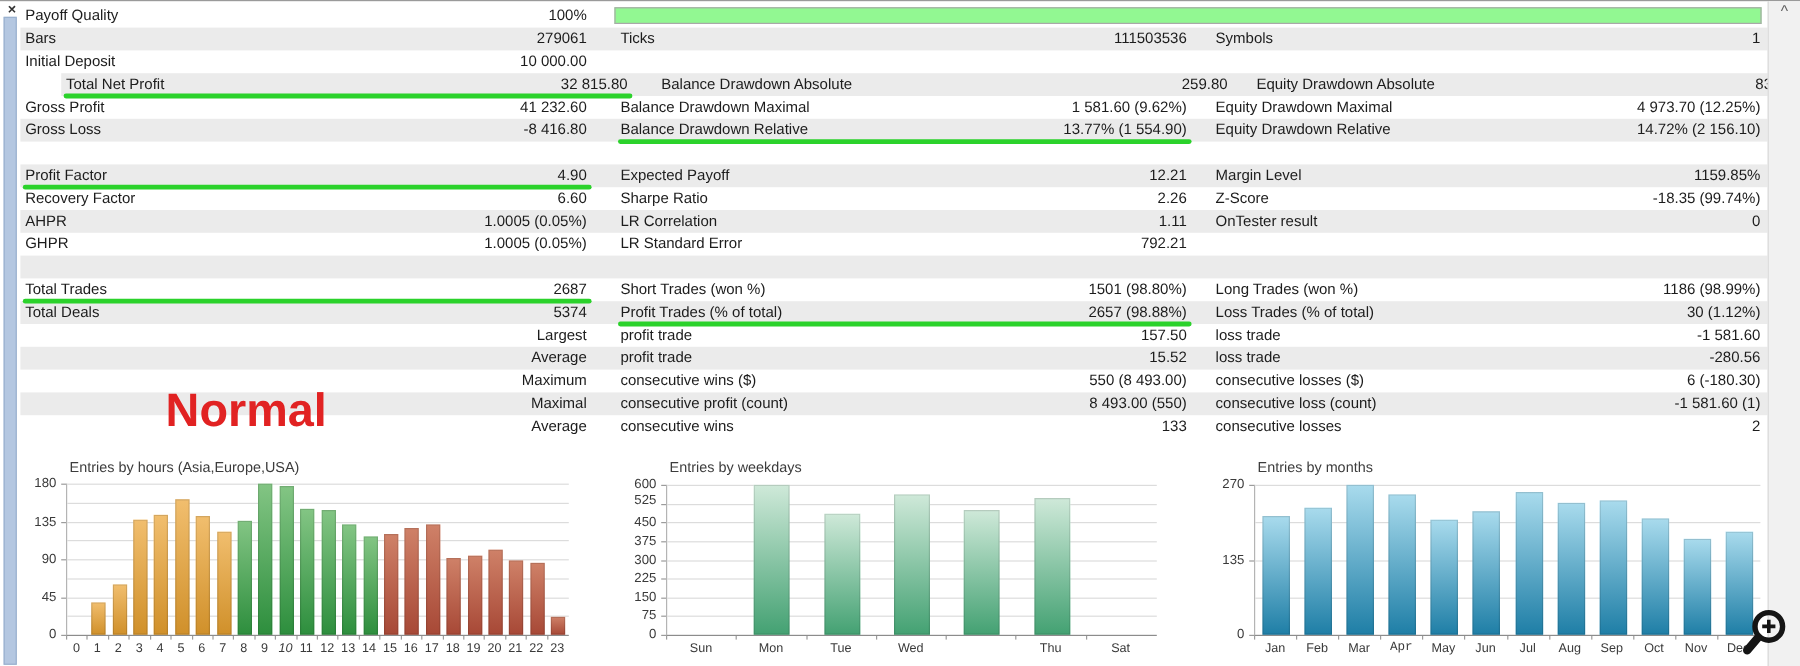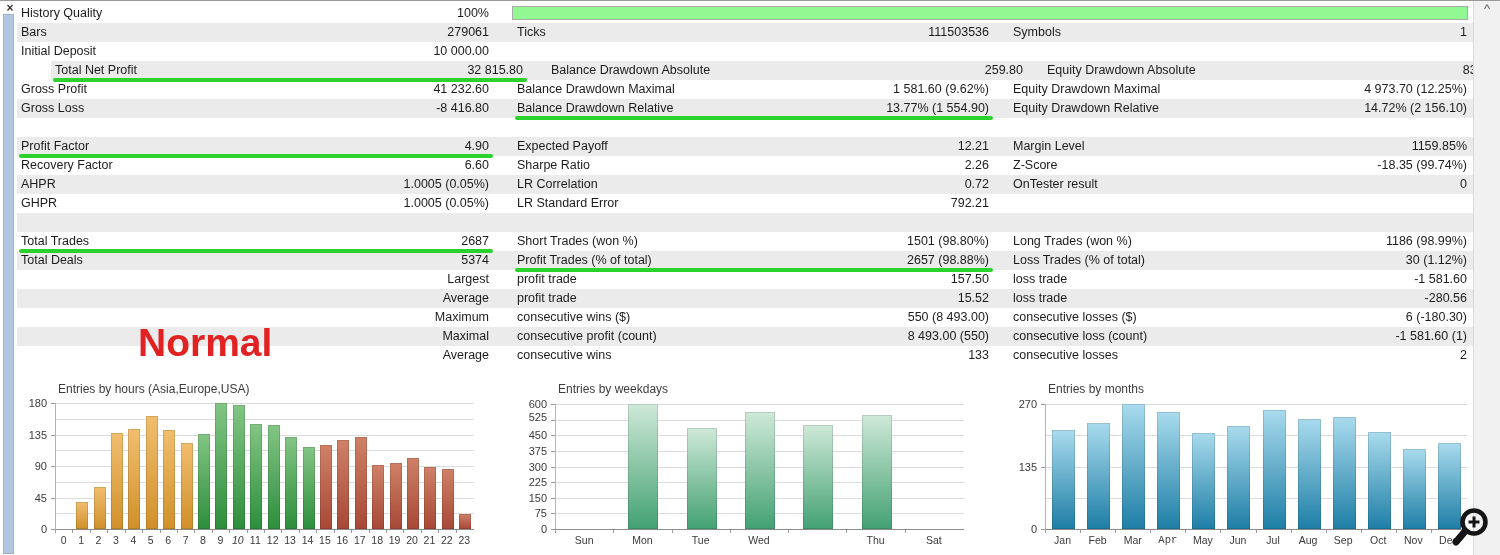"History Quality" span.lab { text: History -> Payoff }
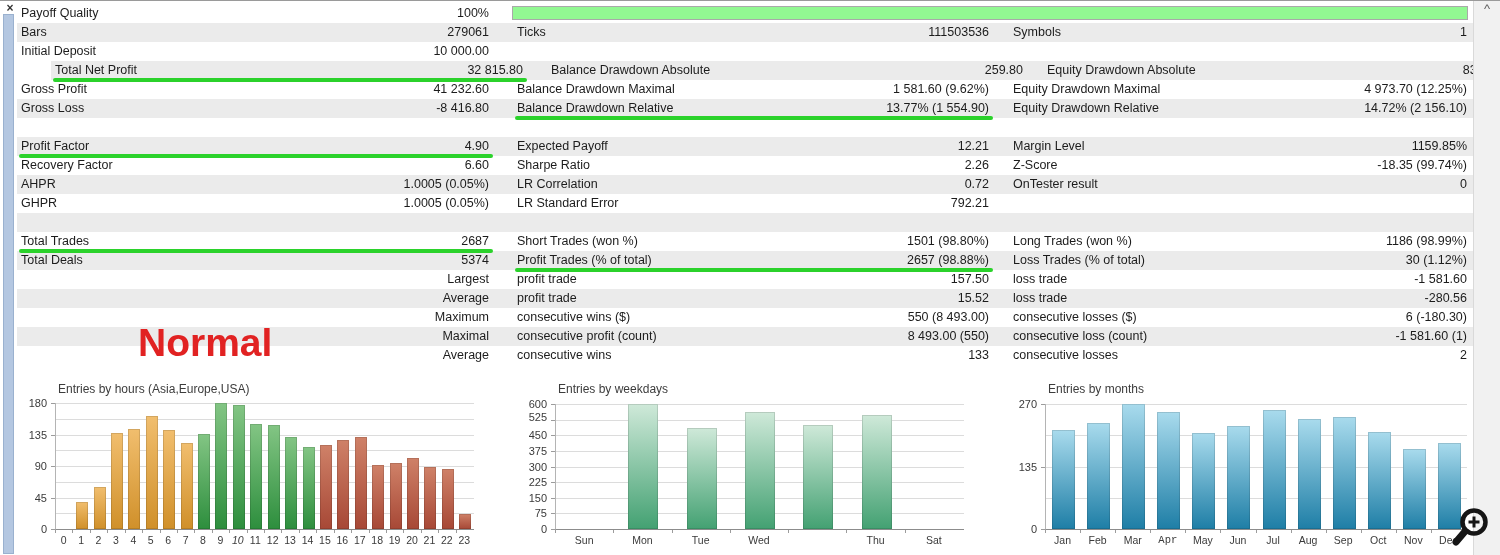"0.72" span.val { text: 0.72 -> 1.11 }
